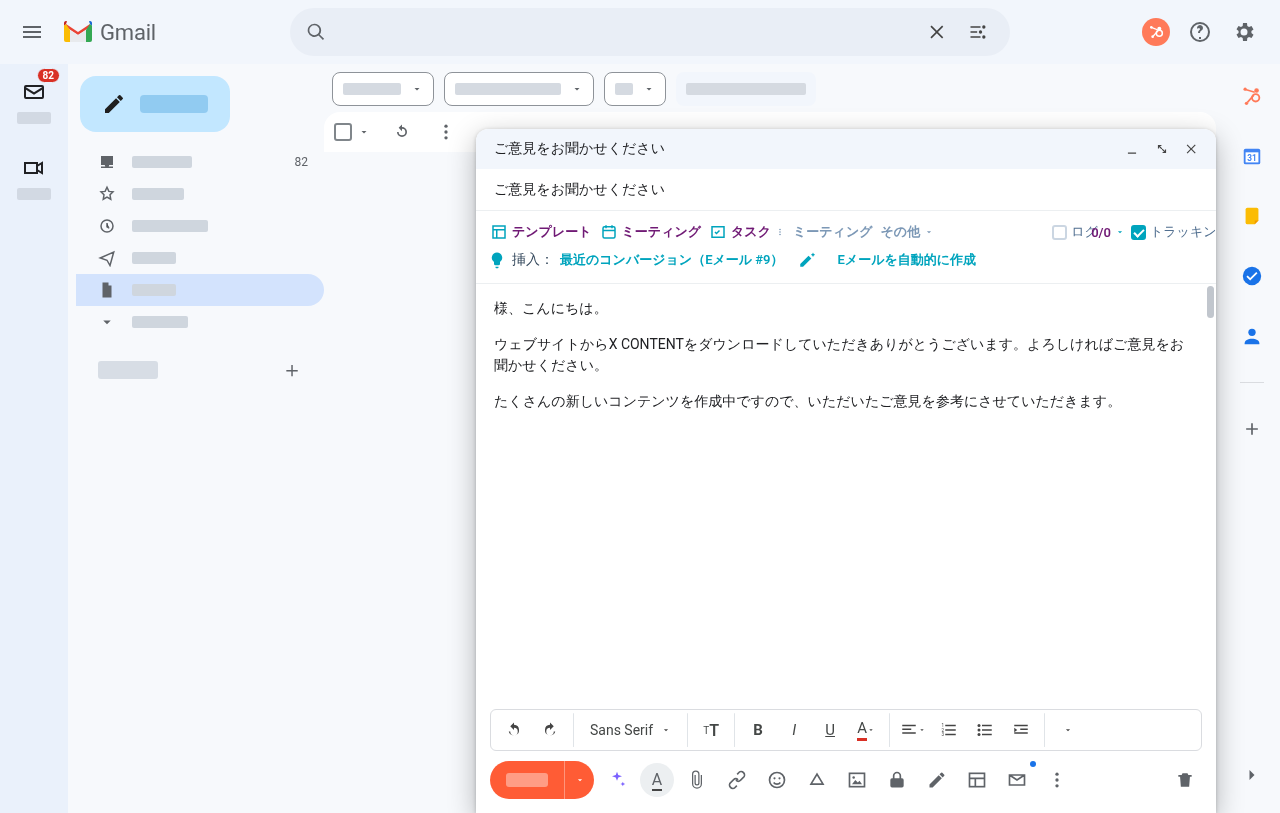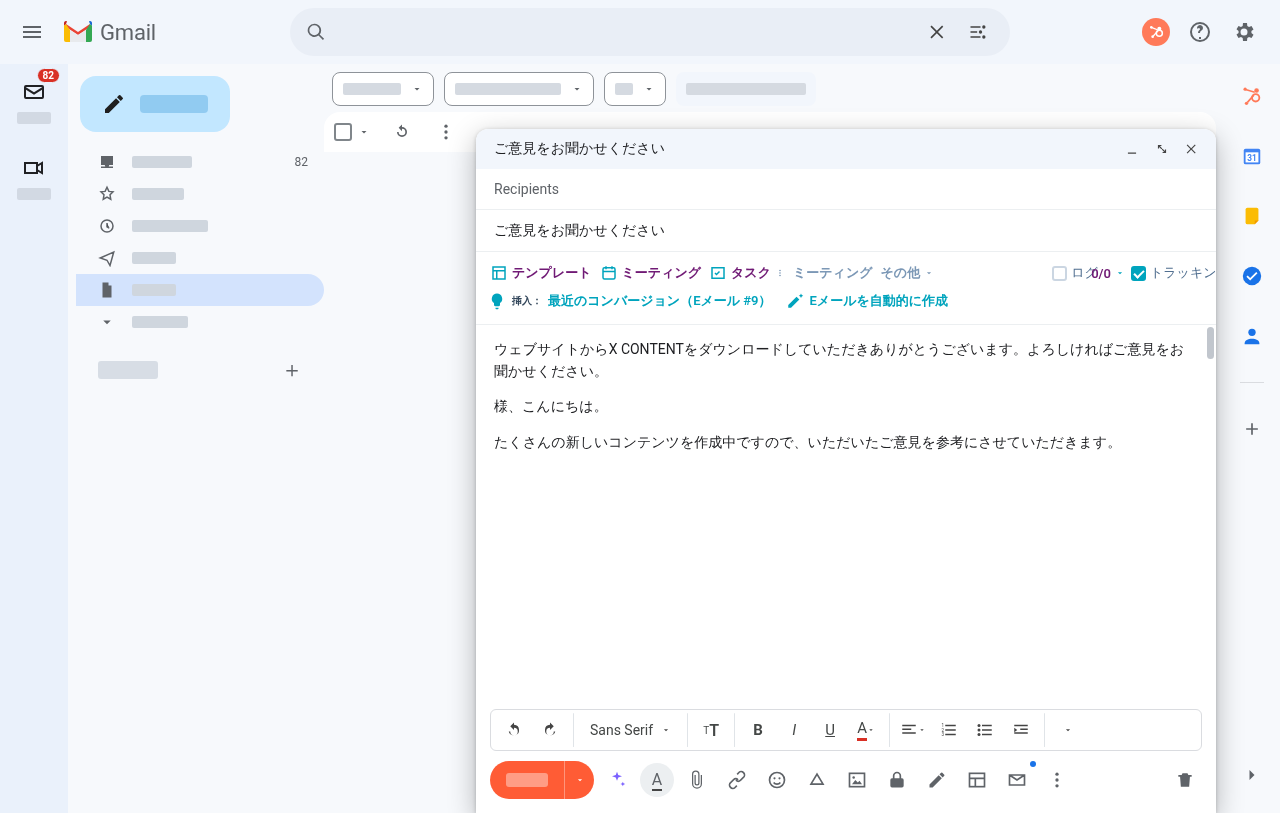"Recipients" div.cw-row { html: <div><span>Recipients</span></div> -> none }
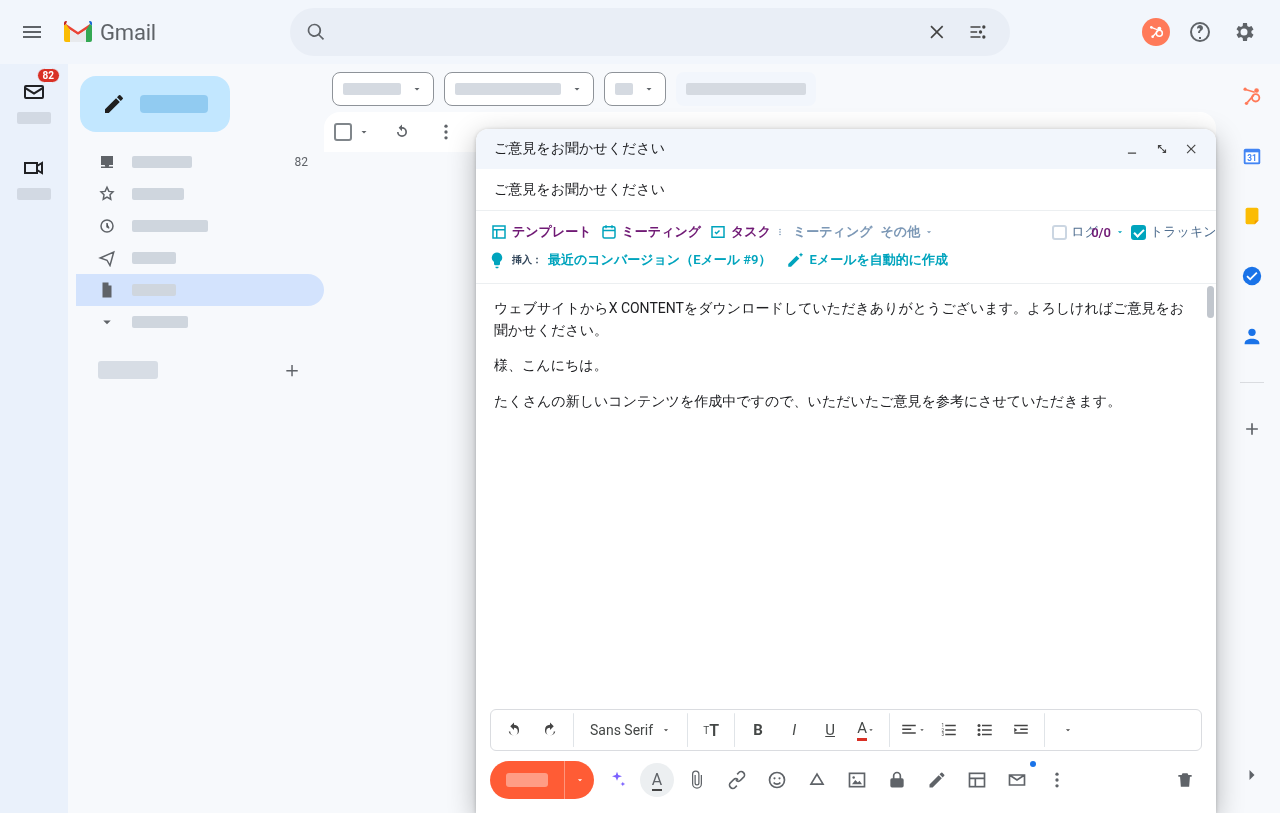"挿入：" span.hs-text { font-size: 10px -> 14px; font-weight: 700 -> 400 }
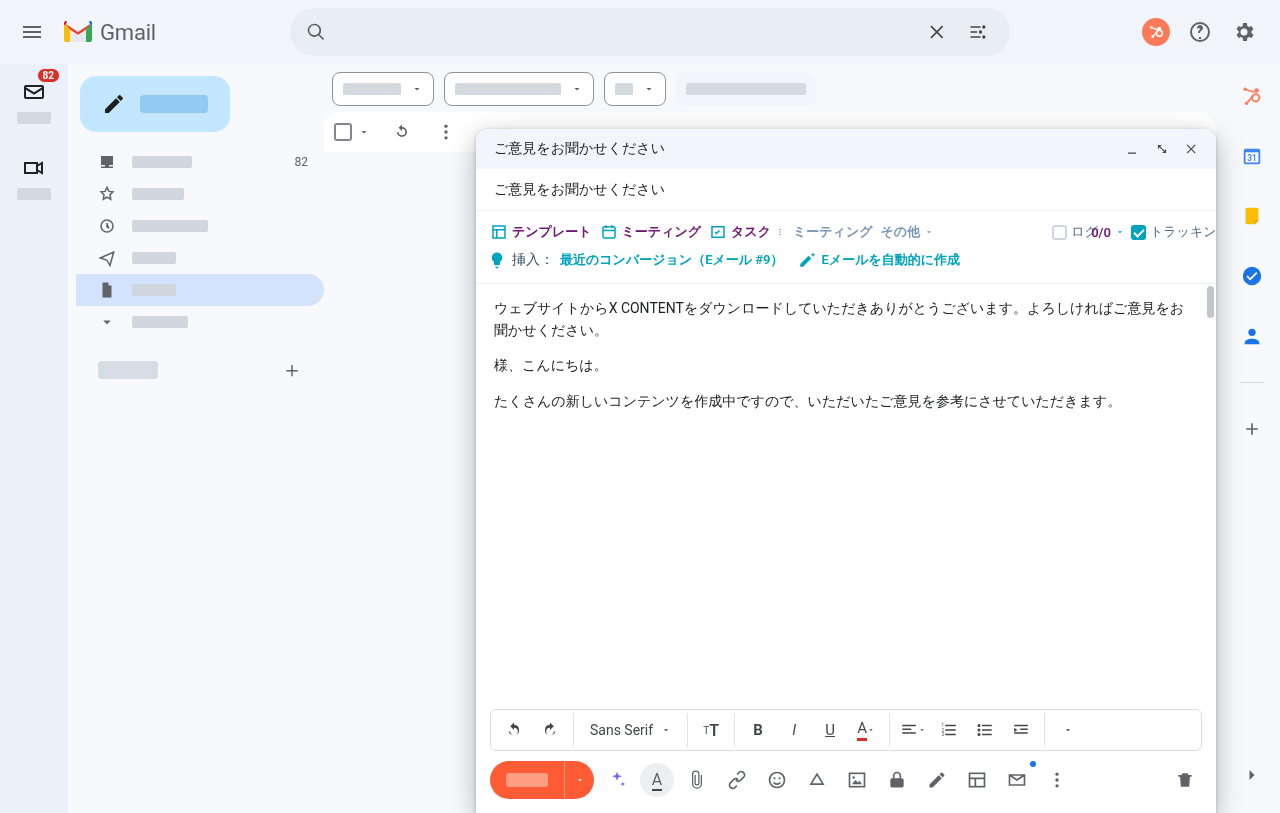"Eメールを自動的に作成" span { gap: 6px -> 22px }
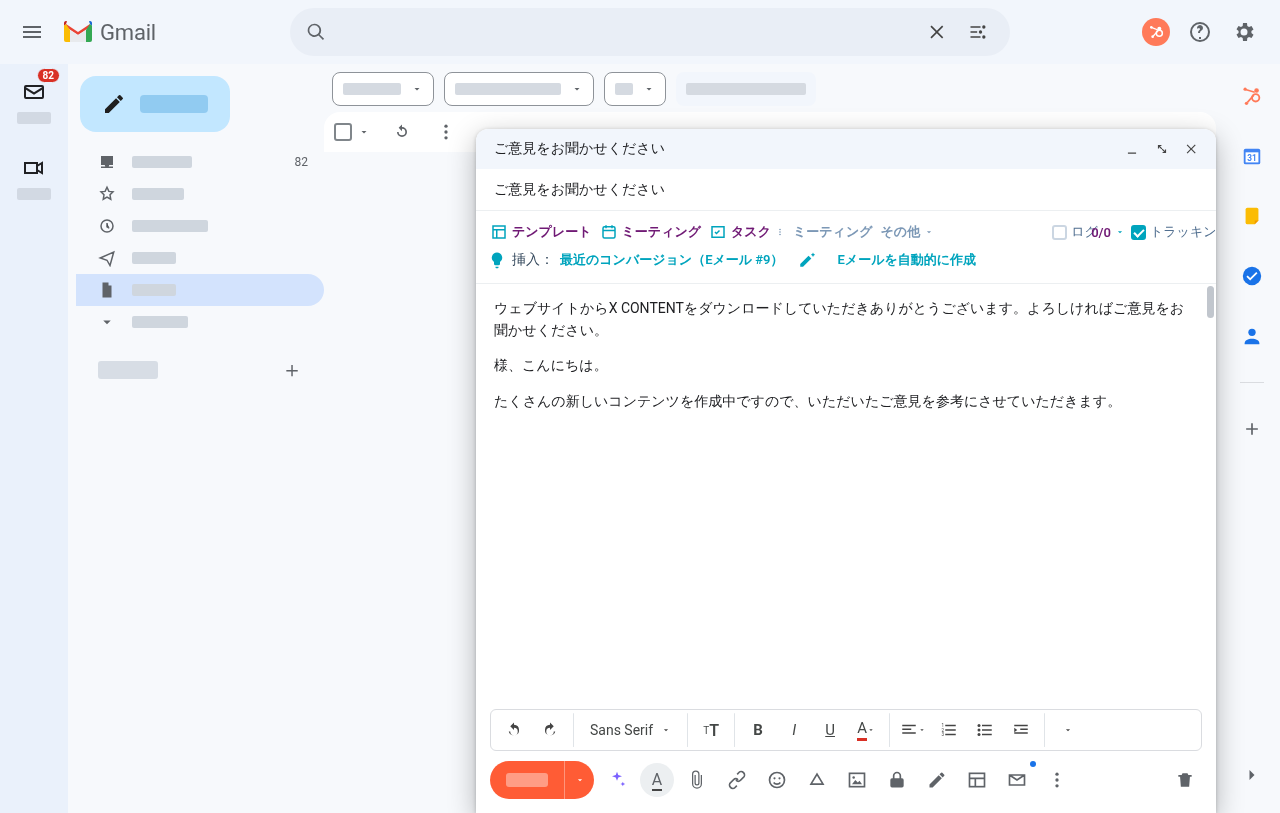"ウェブサイトからX" p { order: before "様、こんにちは。" -> after "様、こんにちは。" }
